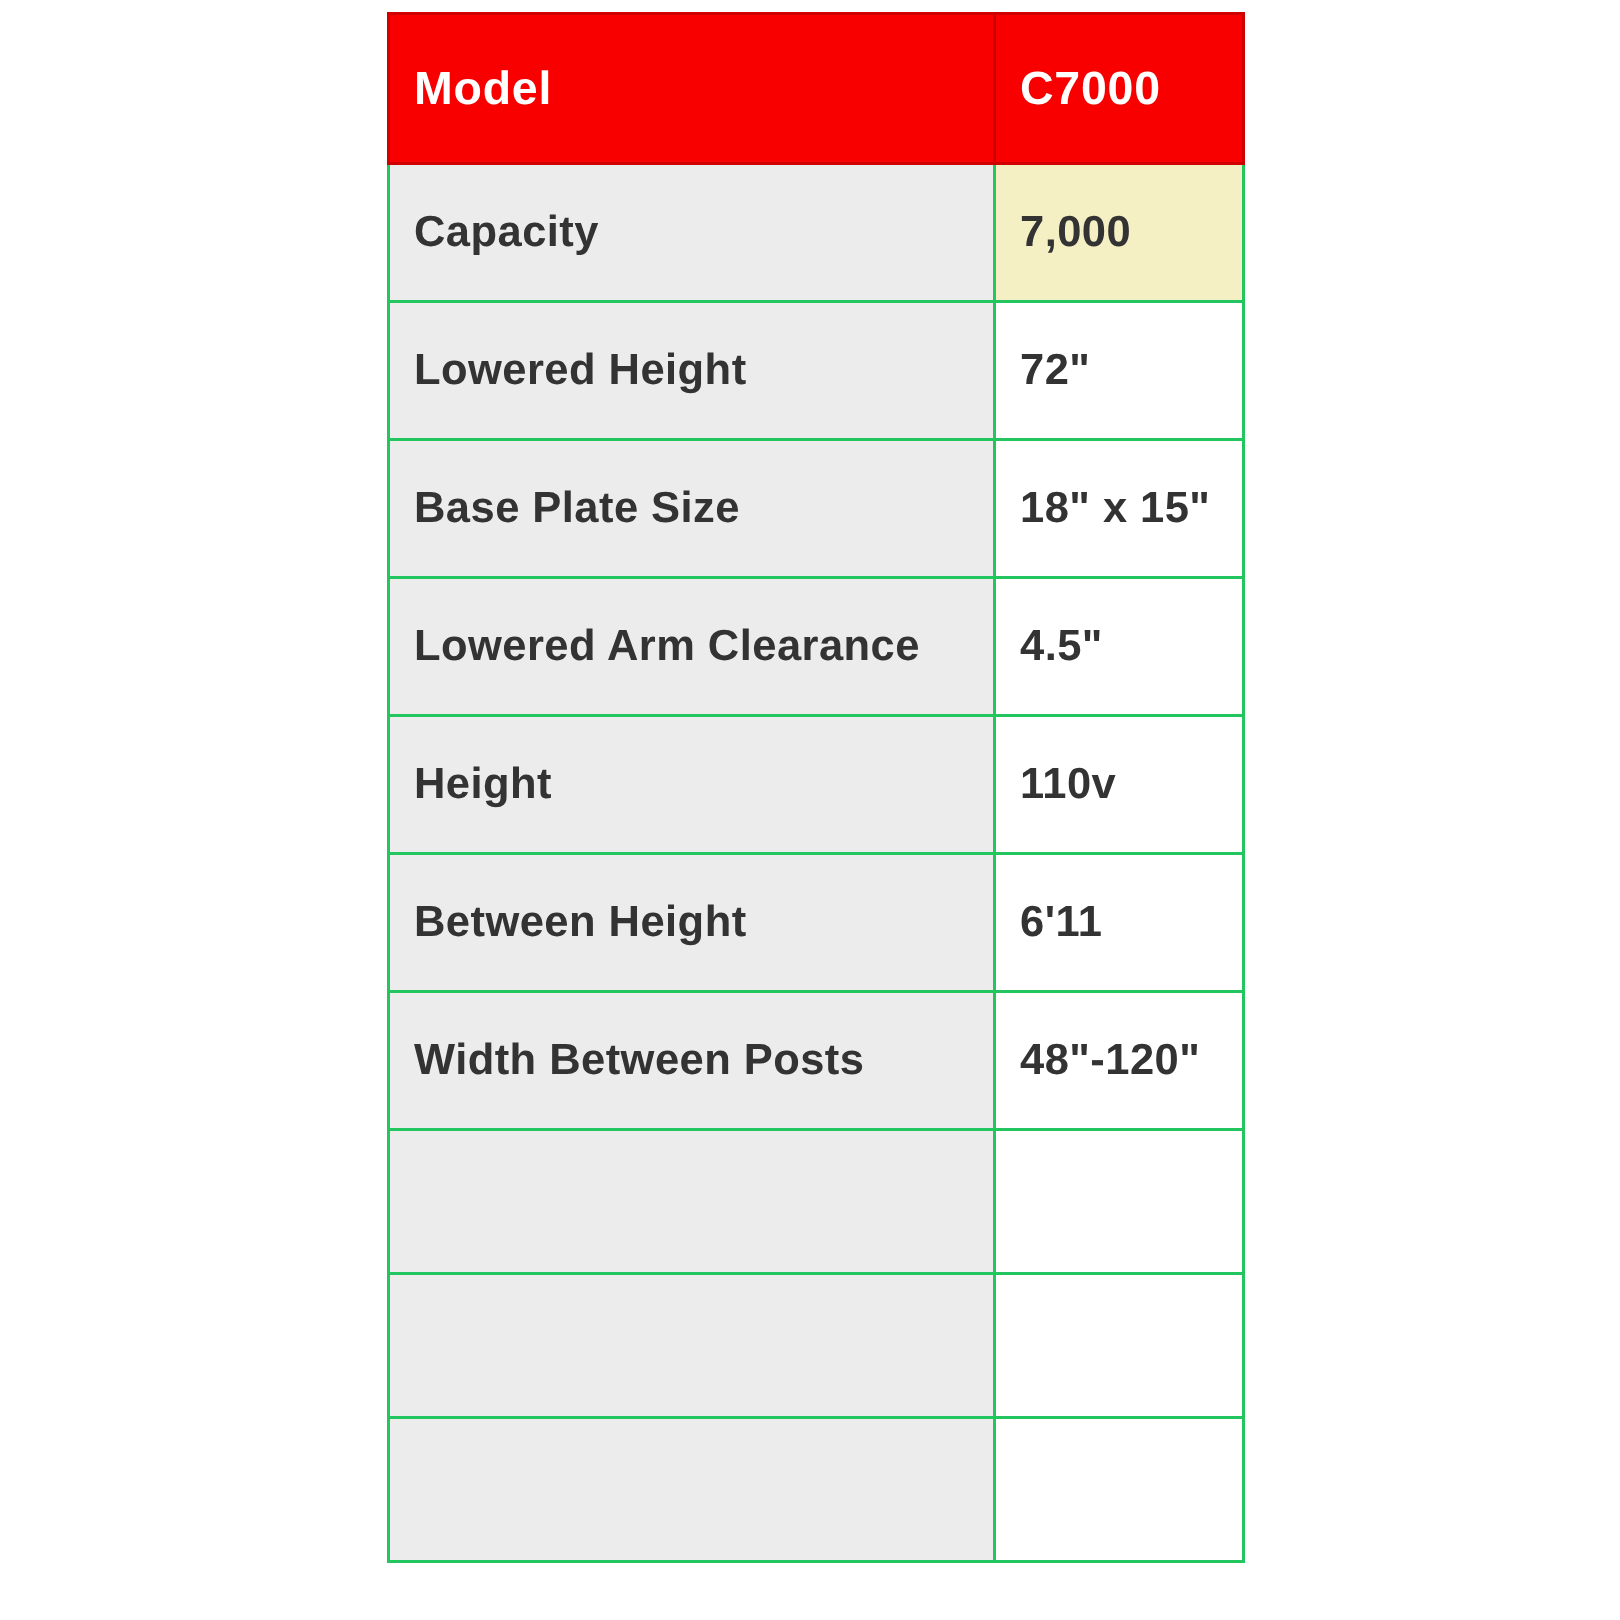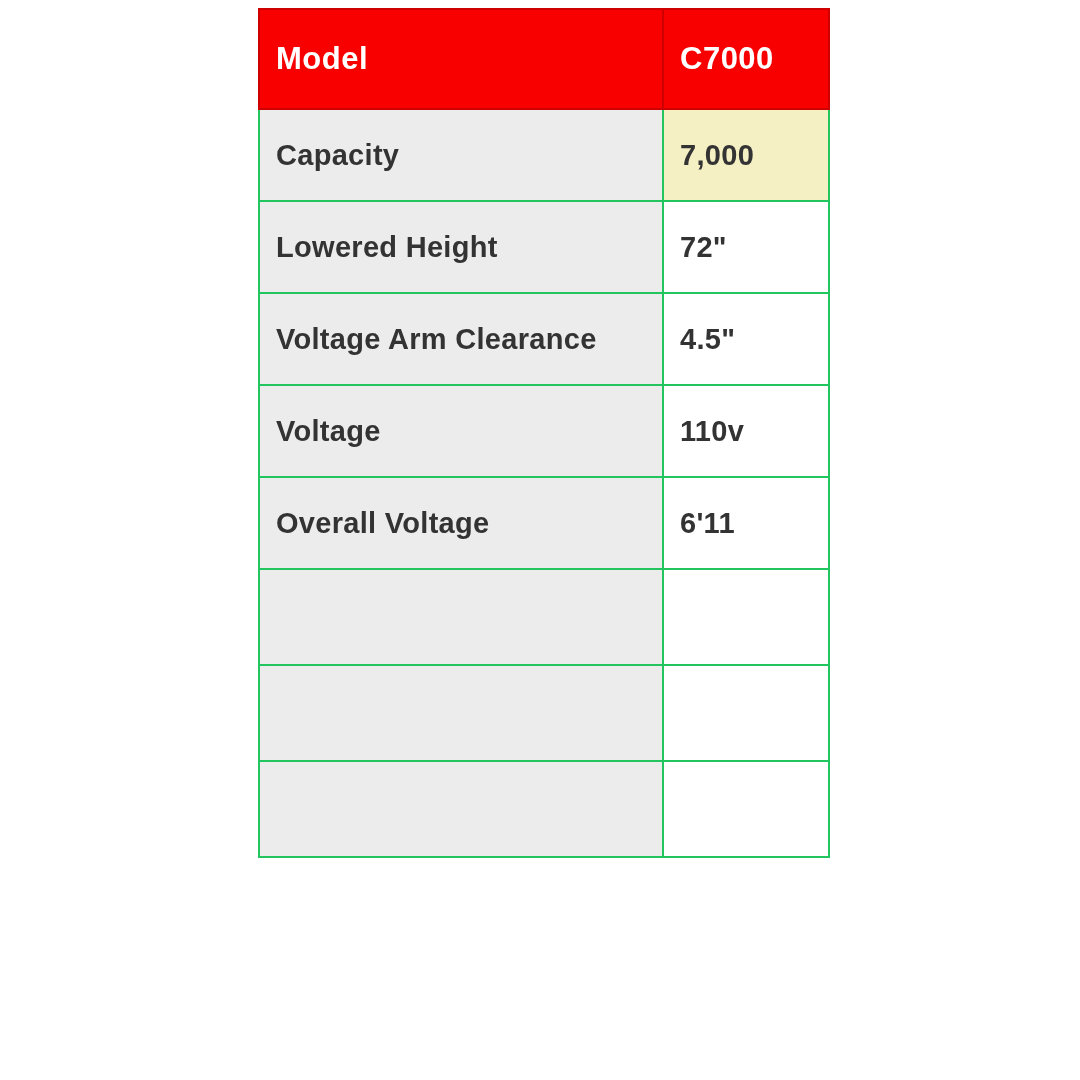"Base Plate Size" tr { html: none -> <tr> <td> <span>Base Plate Size</span> </td> <td> <span>18" x 15"</span> </td> </tr> }
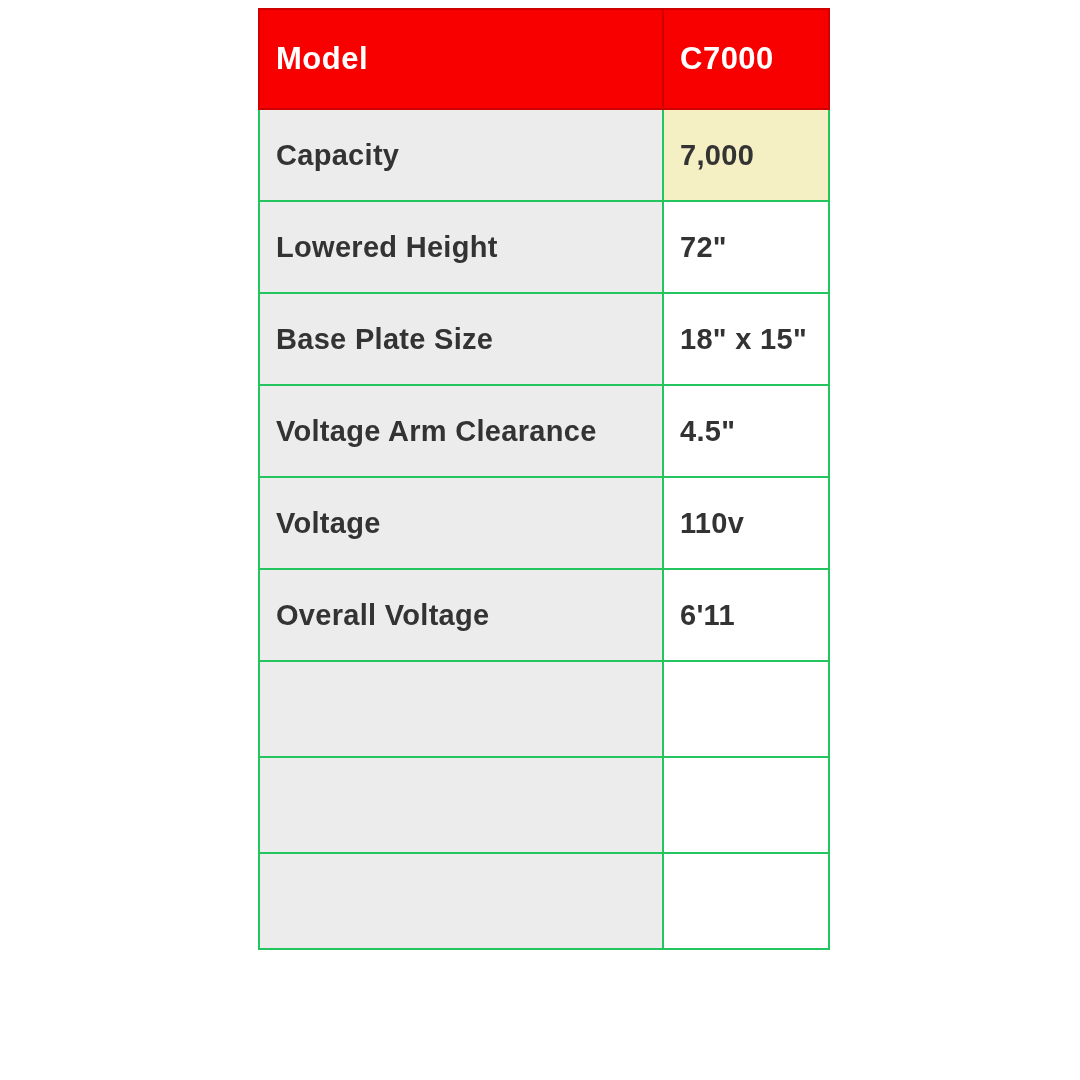"Voltage Arm Clearance" span.row-label { text: Voltage -> Lowered }
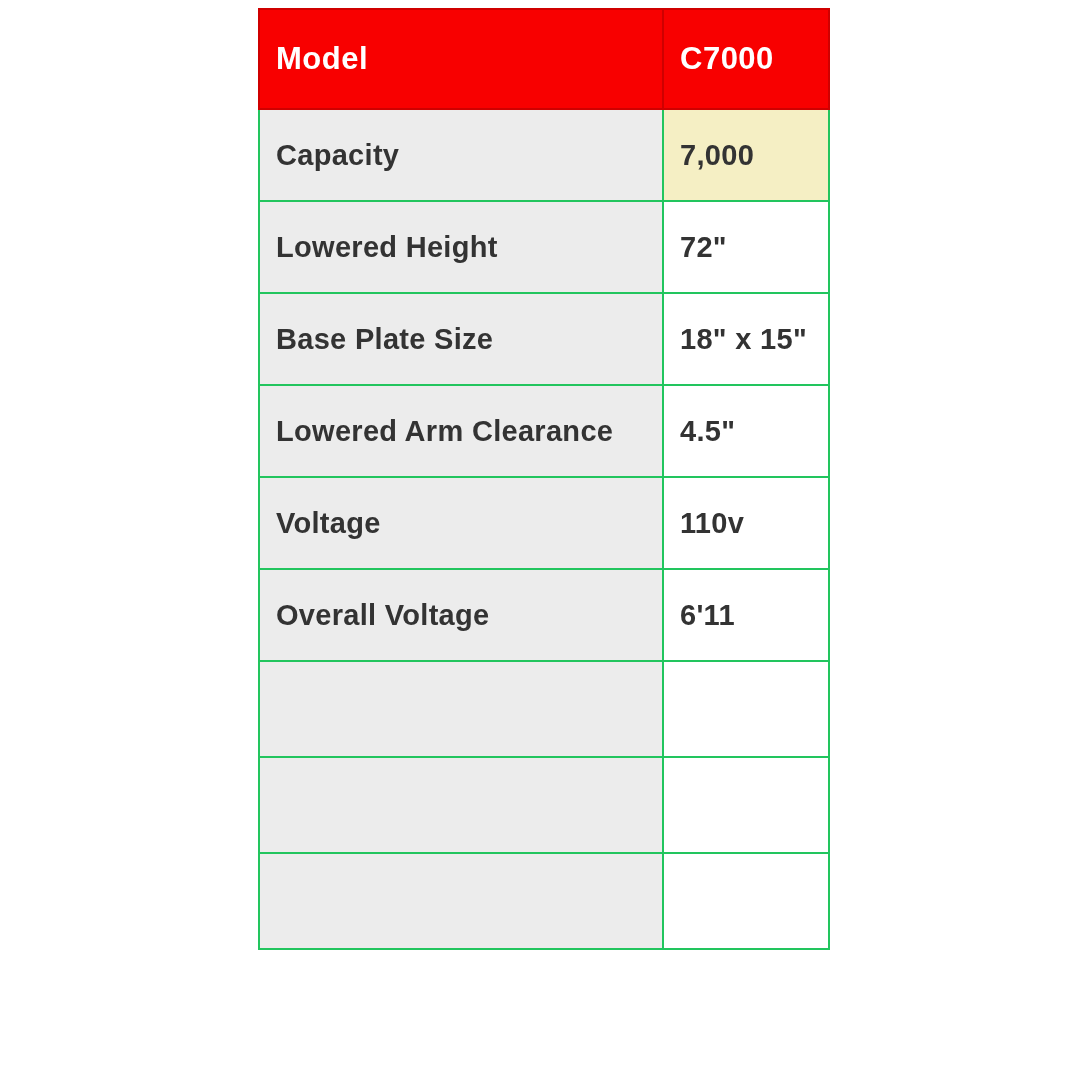"Voltage" span.row-label { text: Voltage -> Height }
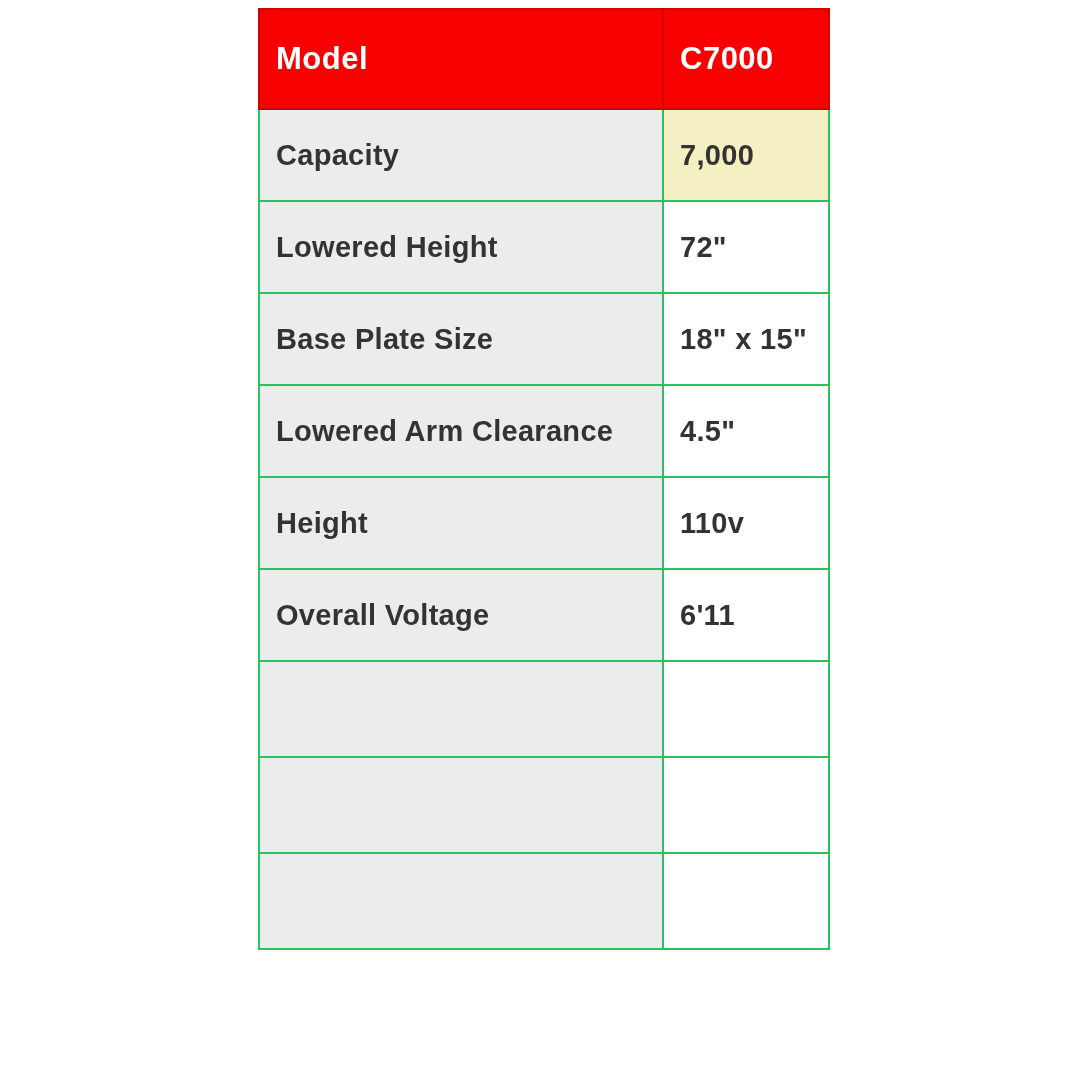"Overall Voltage" span.row-label { text: Overall Voltage -> Between Height }
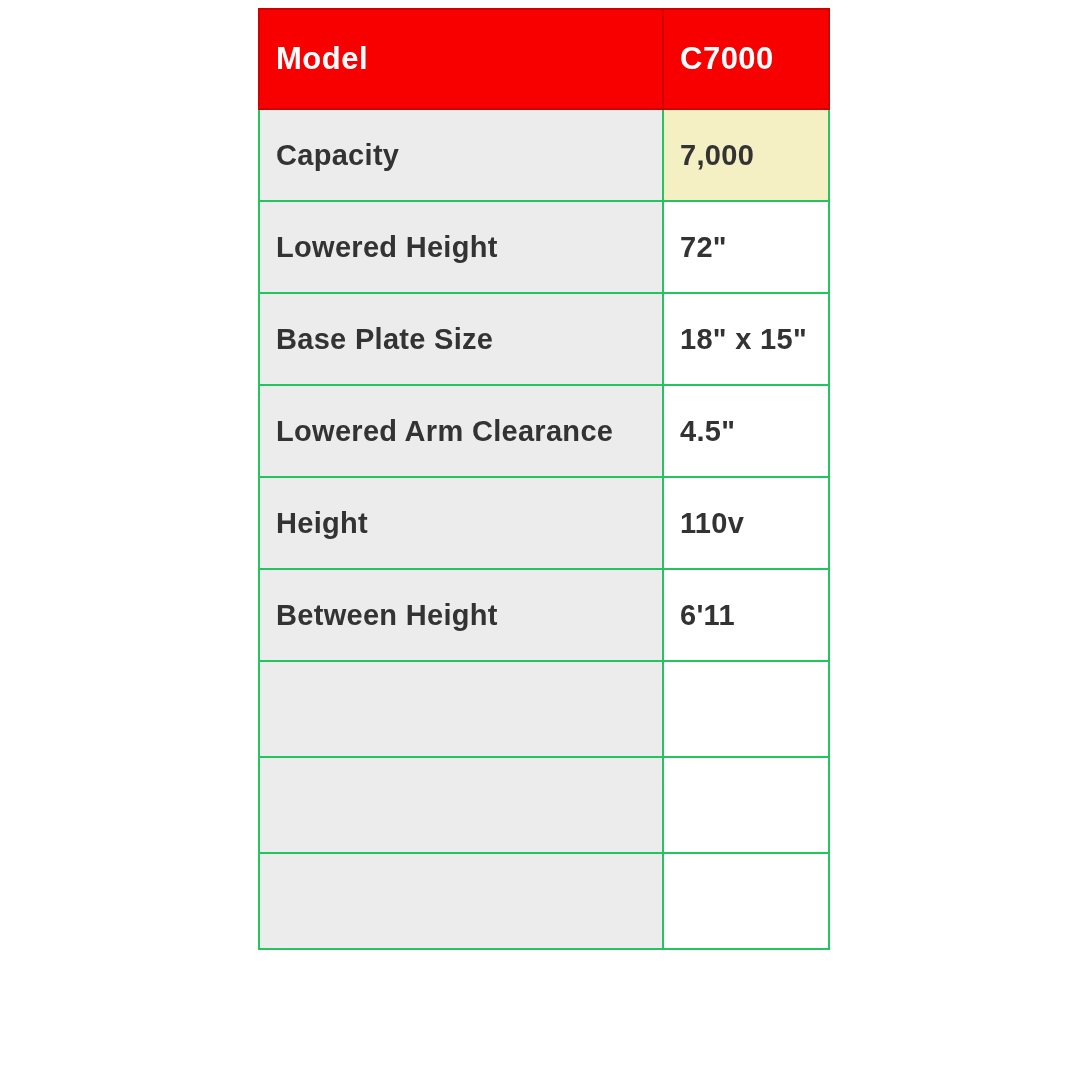"Width Between Posts" tr { html: none -> <tr> <td> <span>Width Between Posts</span> </td> <td> <span>48"-120"</span> </td> </tr> }
